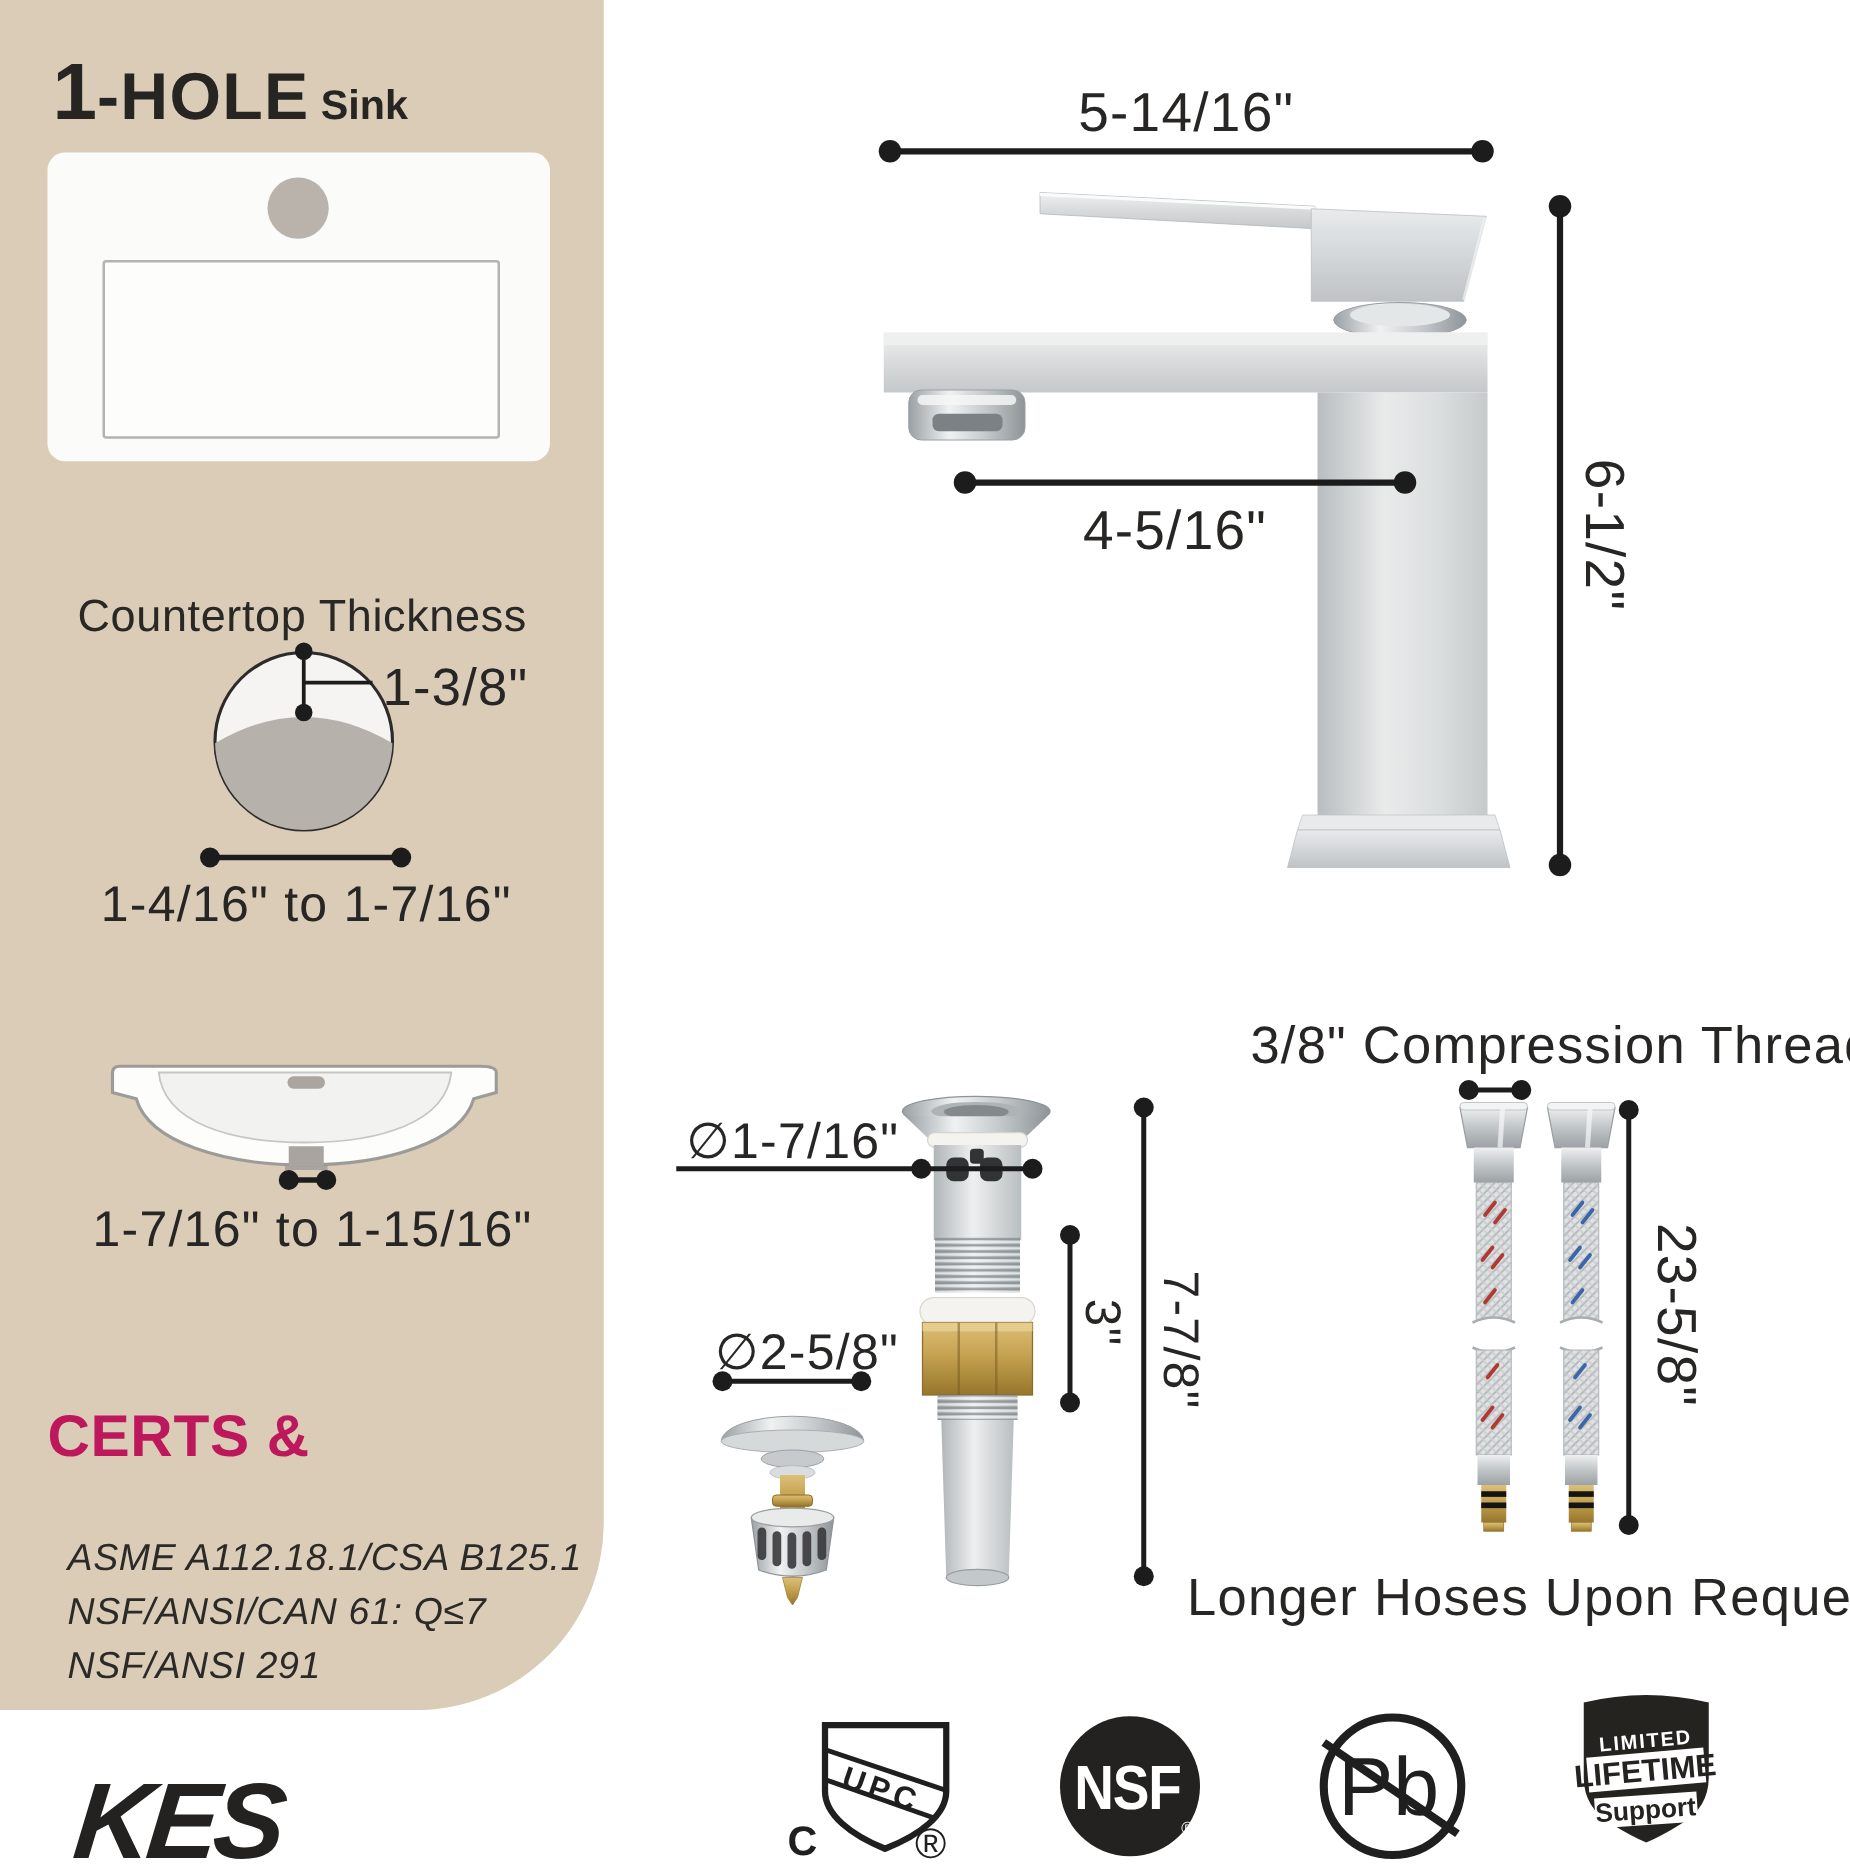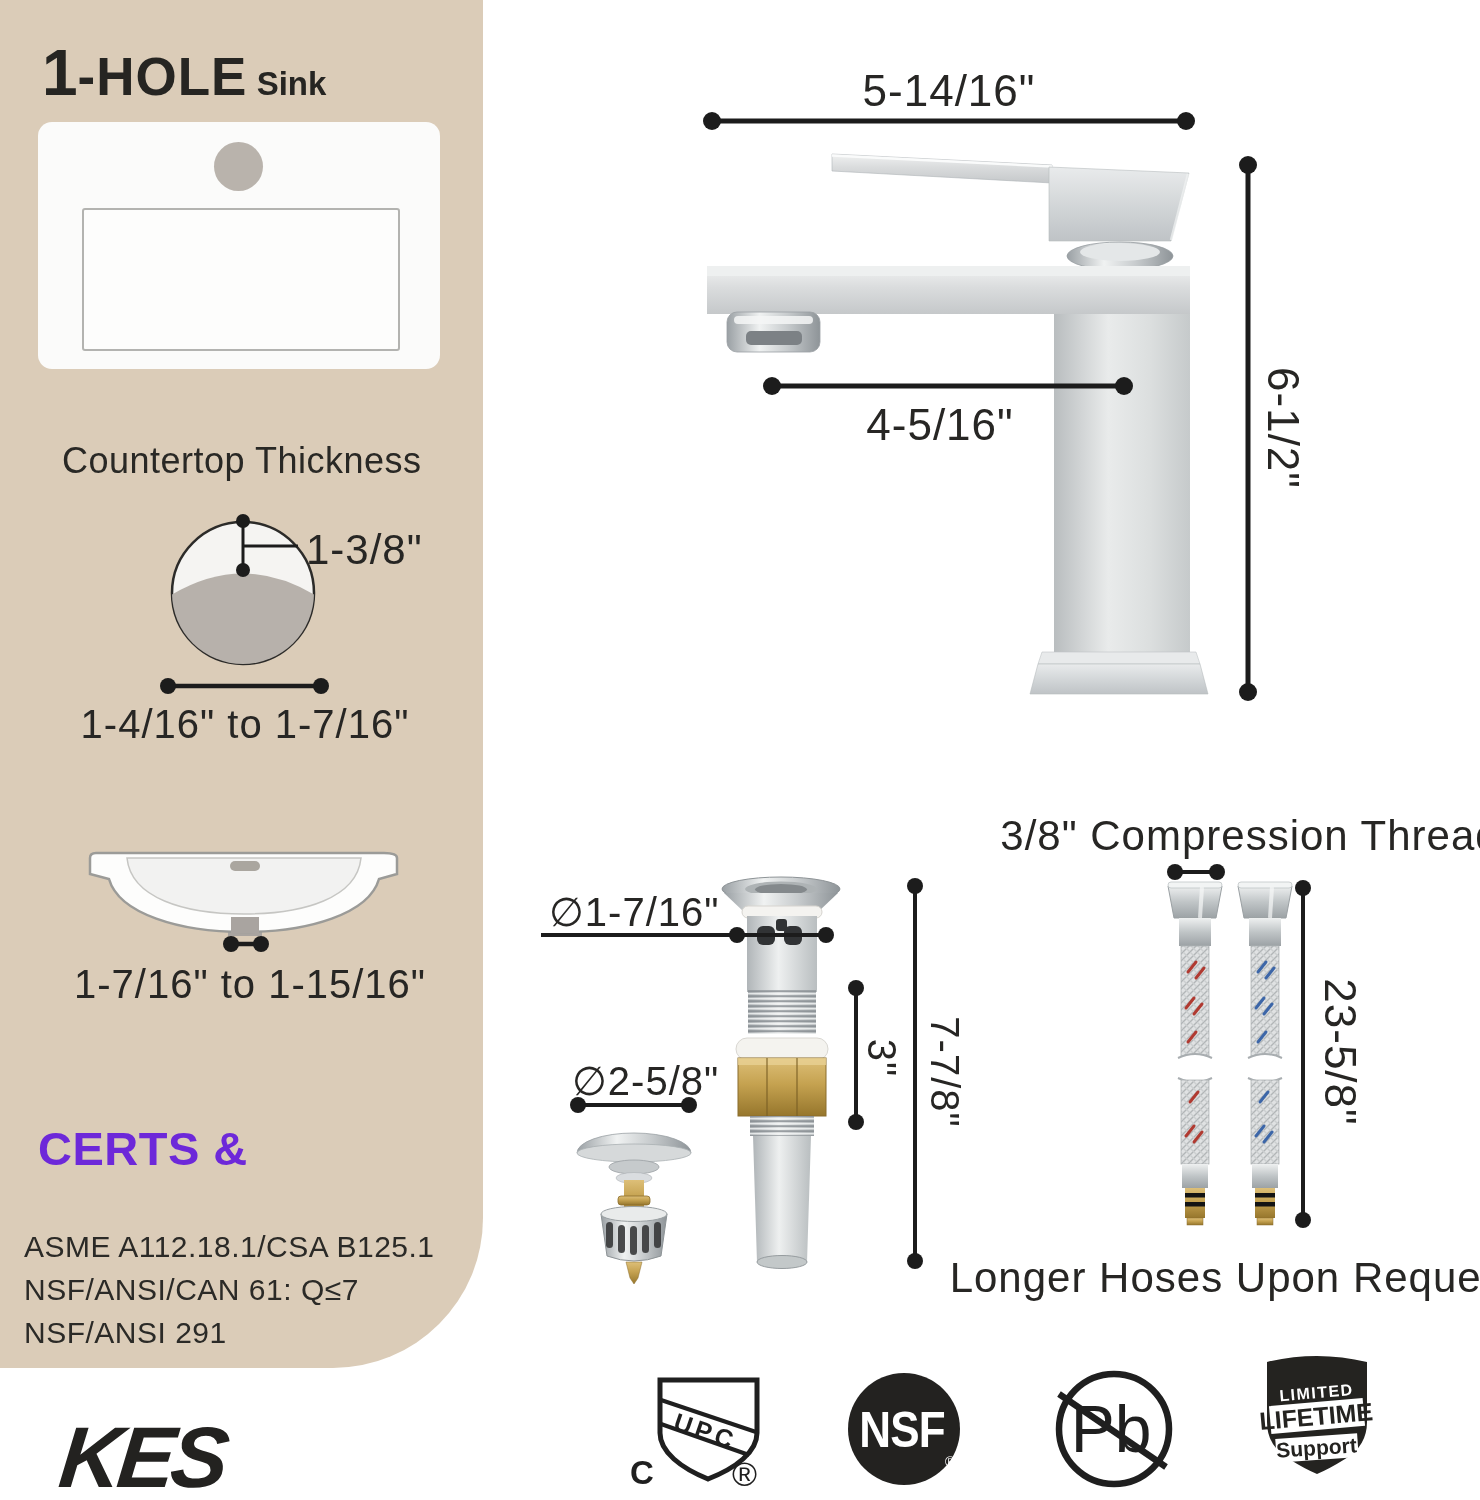"Countertop Thickness" .ct-head { top: 440px -> 472px }
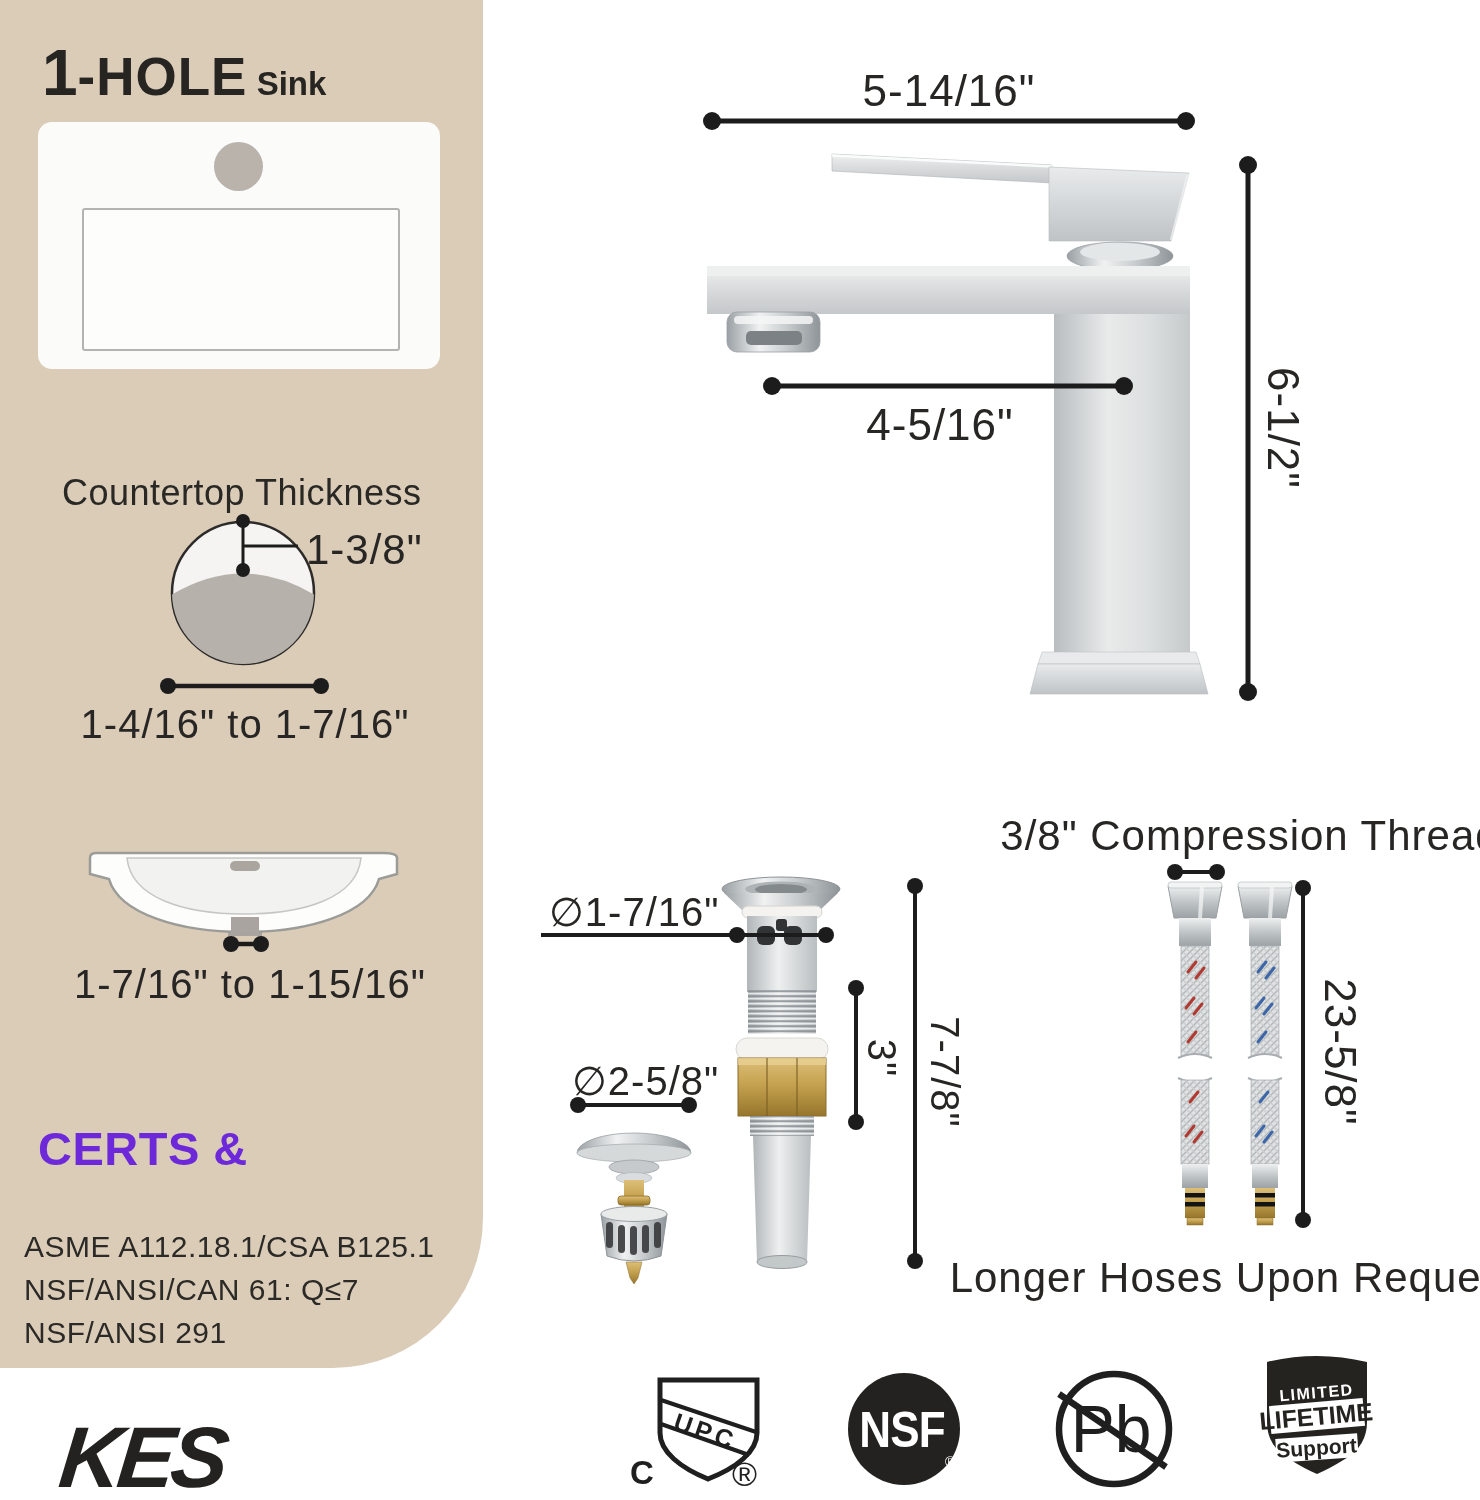"CERTS &" .certs-head { color: #6d28d9 -> #be185d }
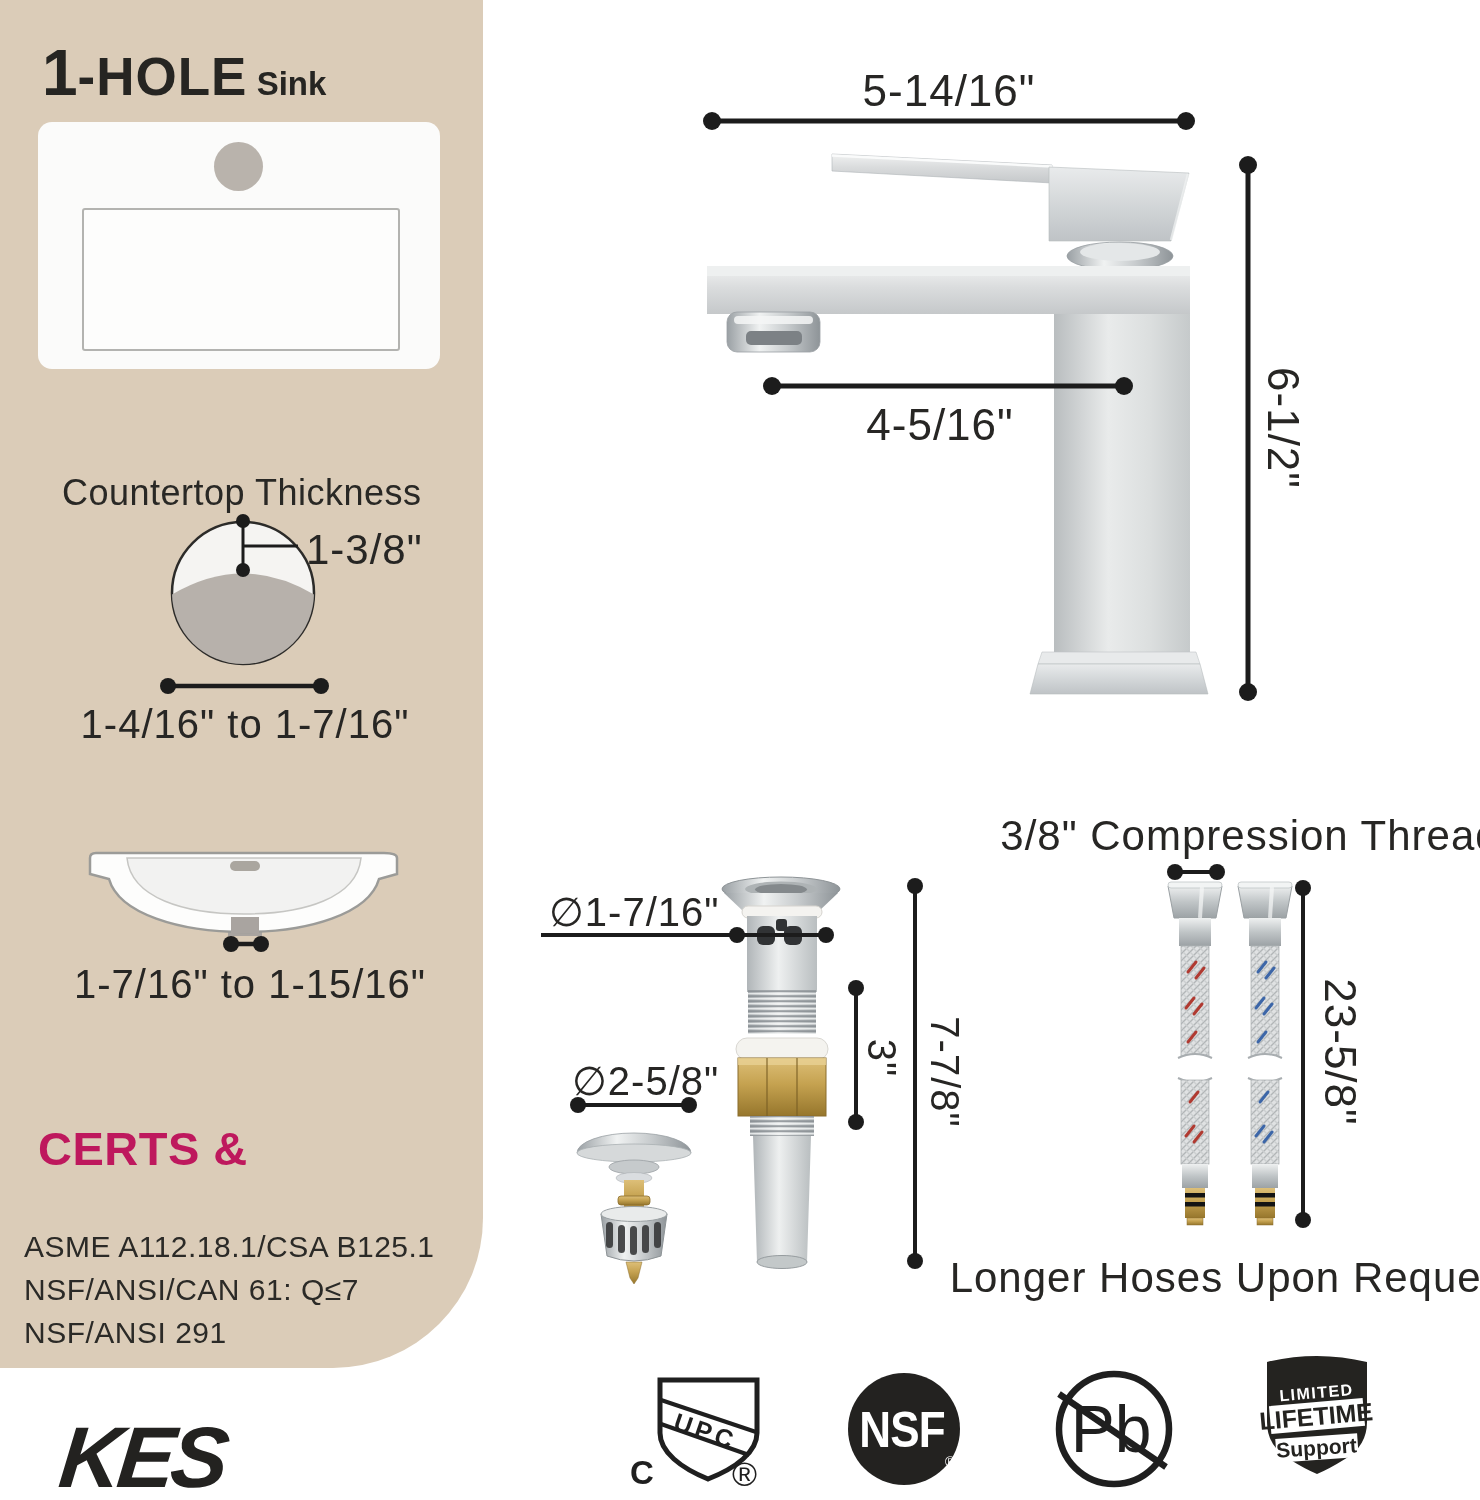"ASME A112.18.1/CSA B125.1" .spec { font-style: none -> italic; left: 24px -> 54px }
